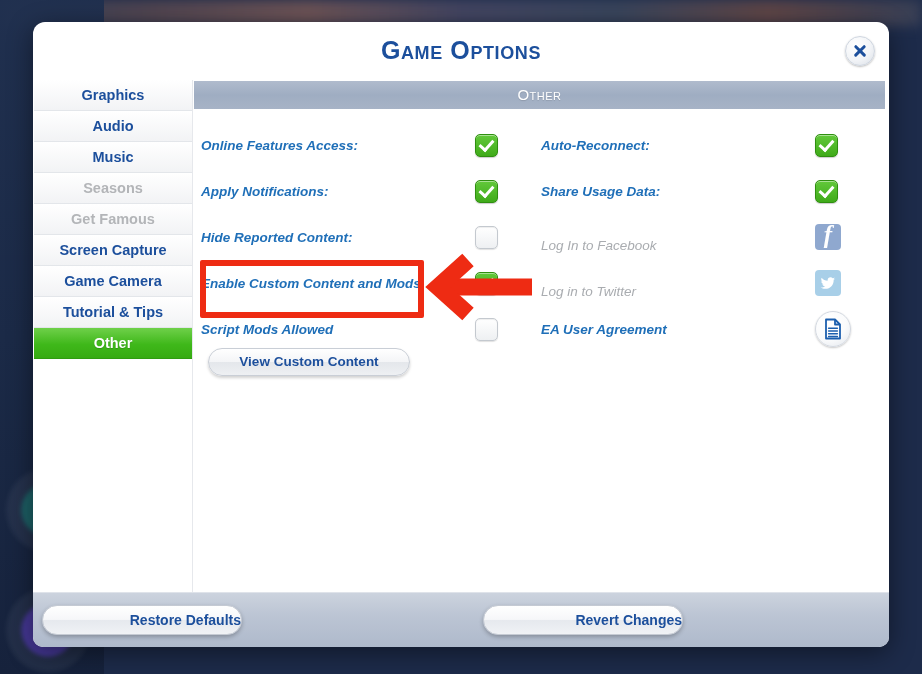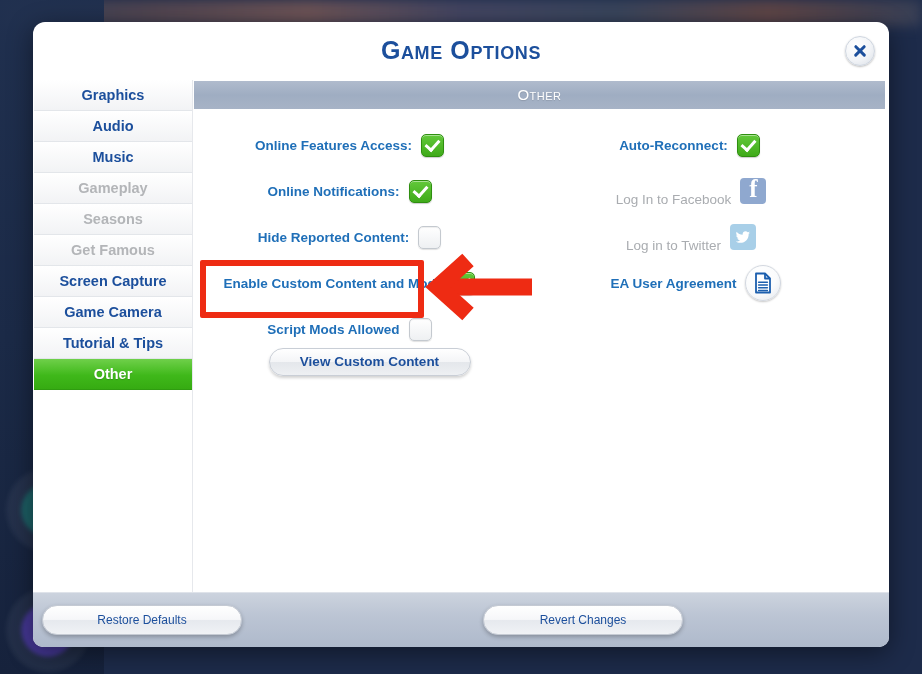"Online Features Access:" .row { font-style: none -> italic; justify-content: center -> space-between }
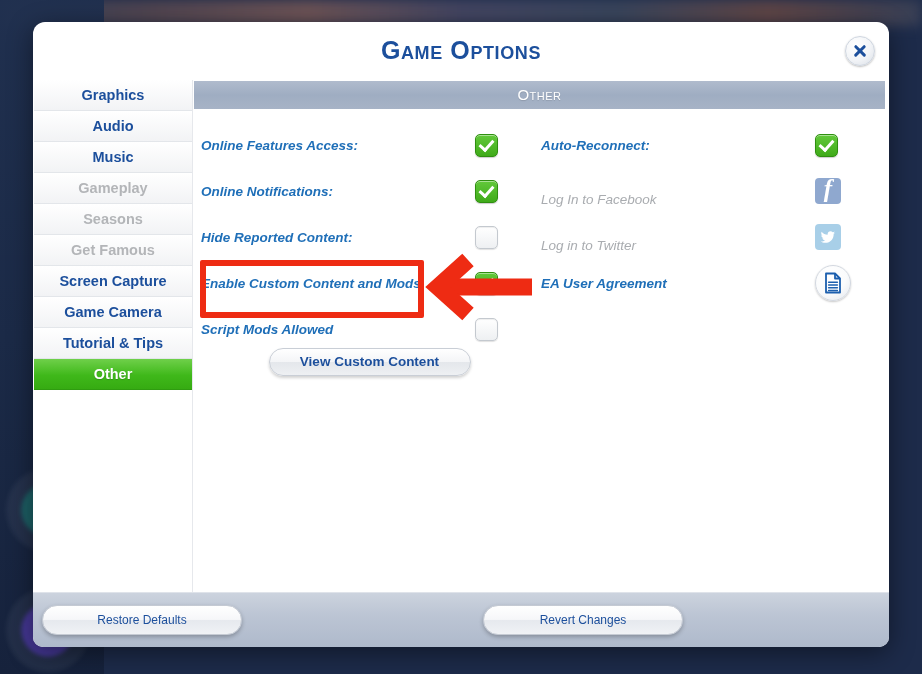"Gameplay" div.side-item { html: <div>Gameplay</div> -> none }
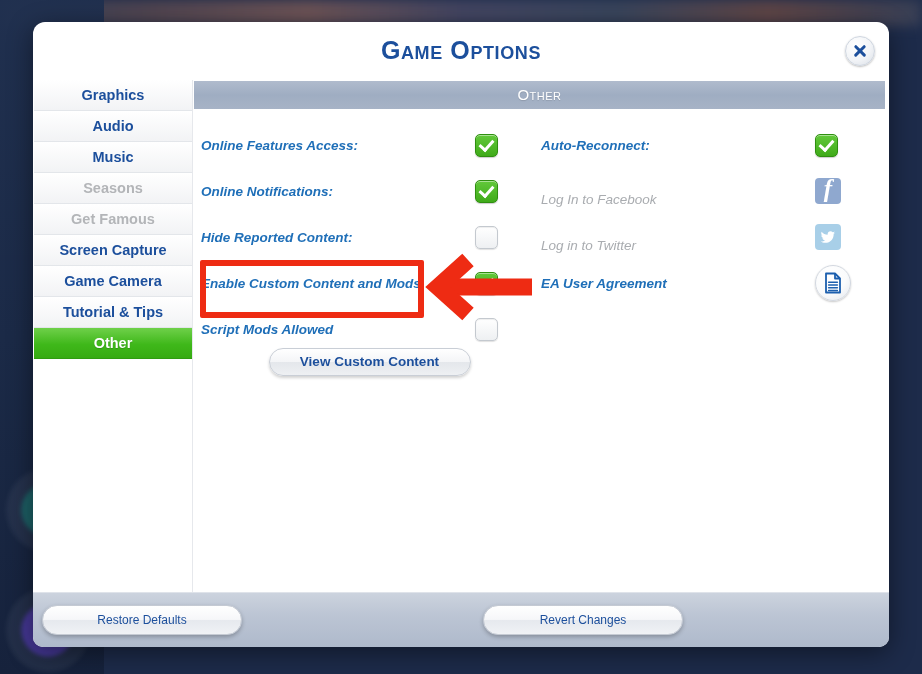"Online Notifications:" span.lbl { text: Online -> Apply }
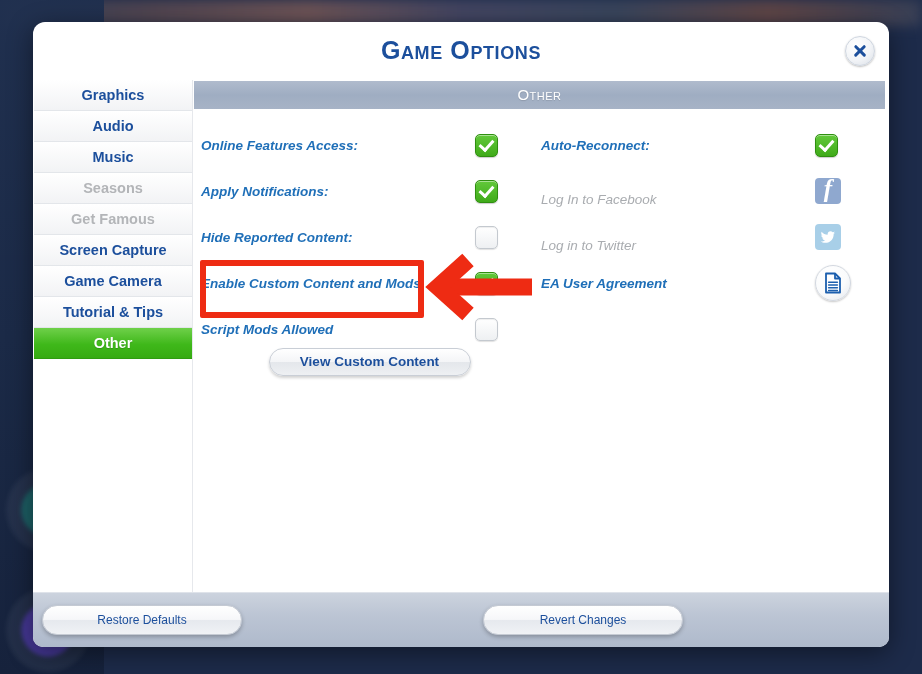"Share Usage Data:" div.row { html: none -> <div> <span>Share Usage Data:</span> <span> <span></span> </span> </div> }
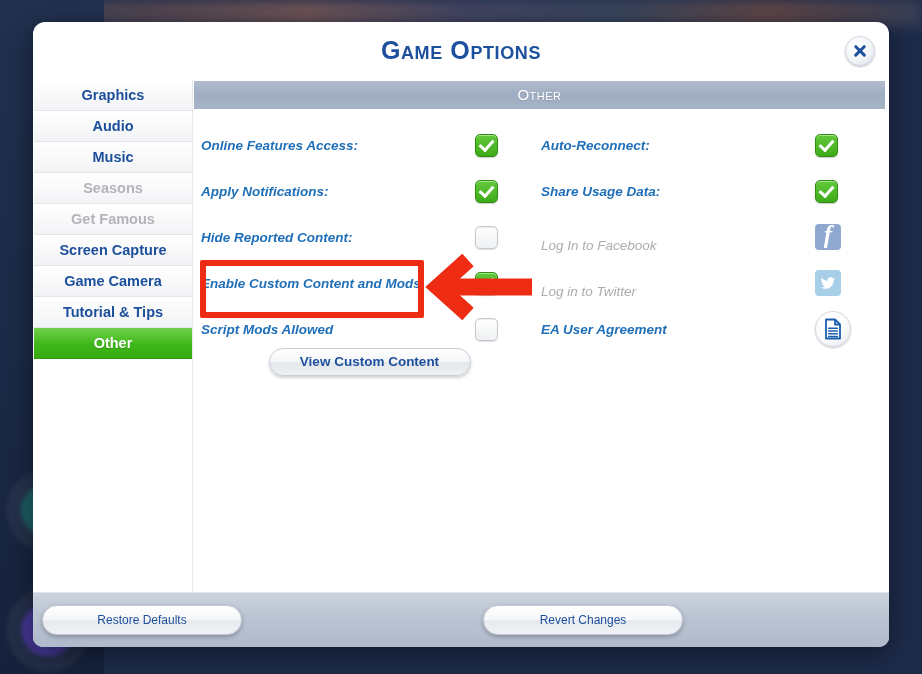"View Custom Content" div { justify-content: center -> flex-start }
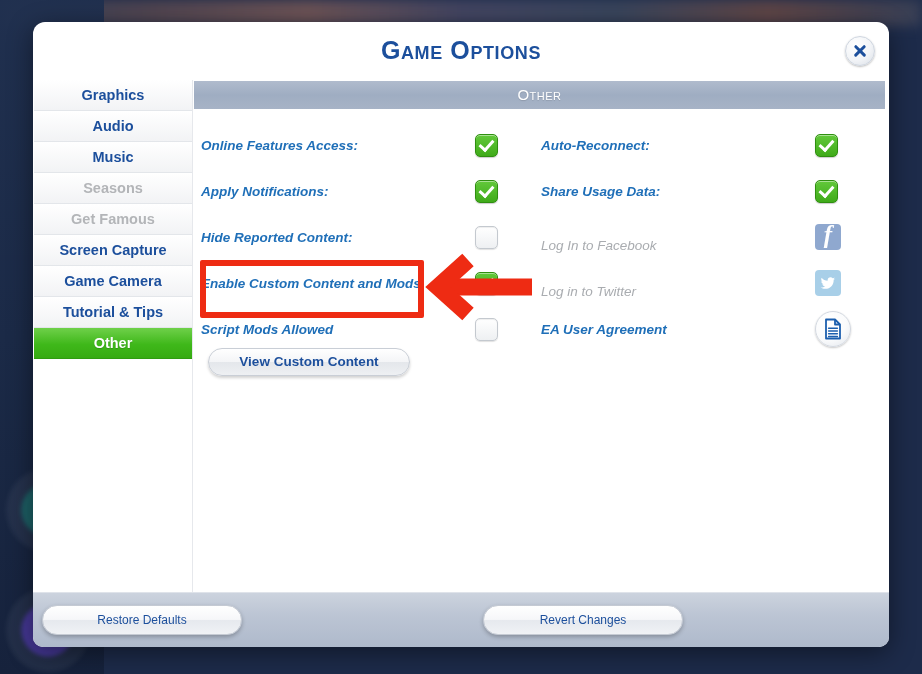"Restore Defaults" .fbtn { font-size: 12px -> 14px; font-weight: normal -> bold; text-align: center -> right }
